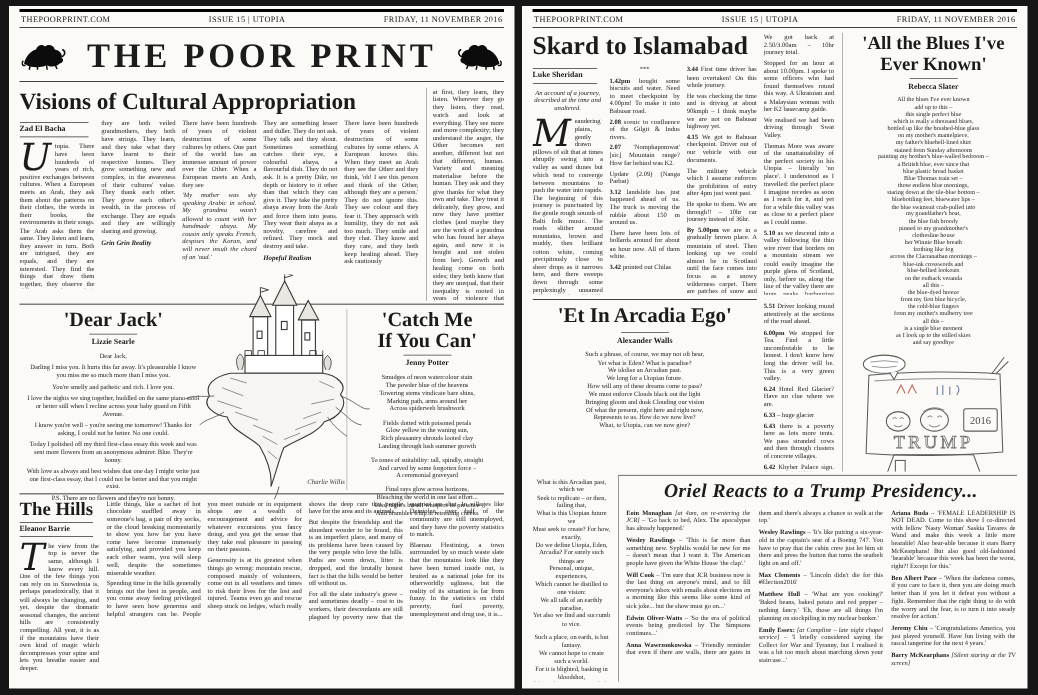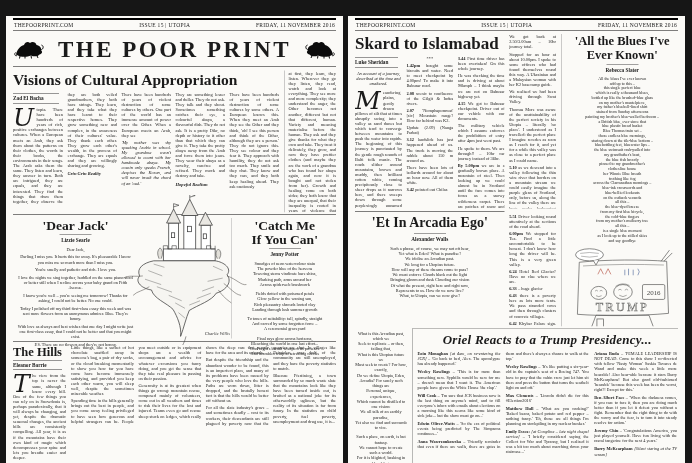"THE POOR PRINT" .spread { padding: 16px 6px -> 4px 6px }
